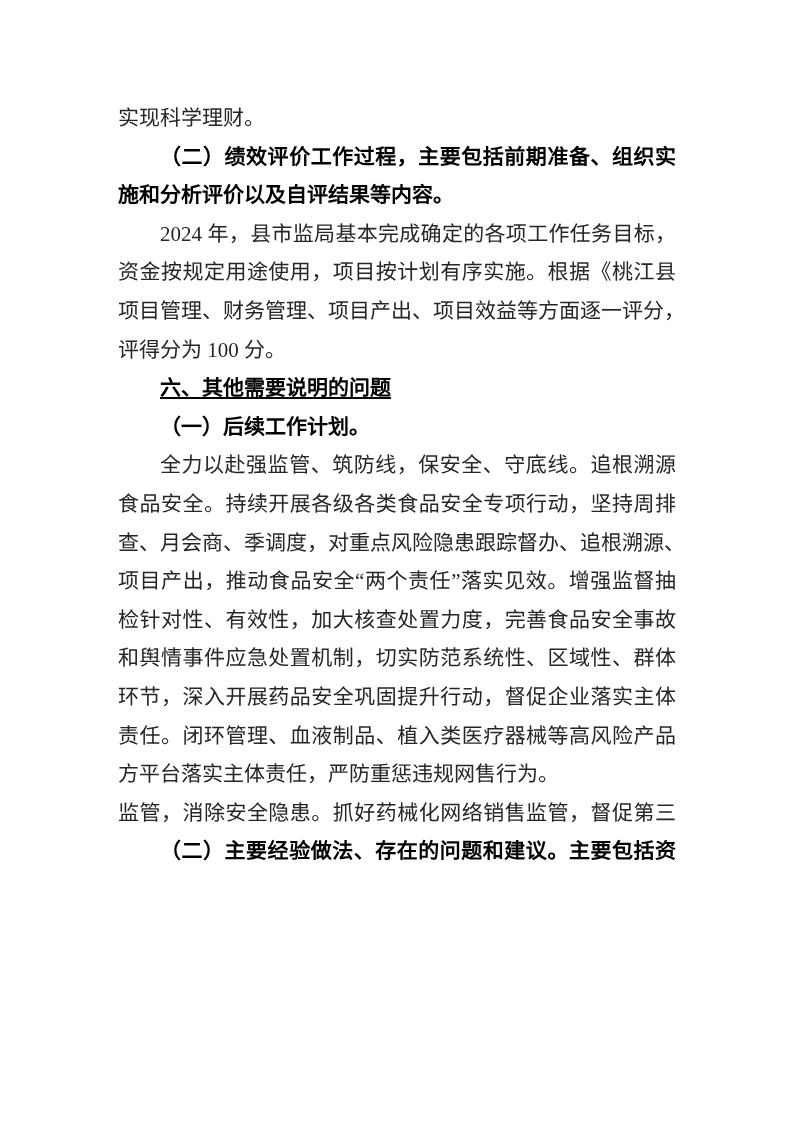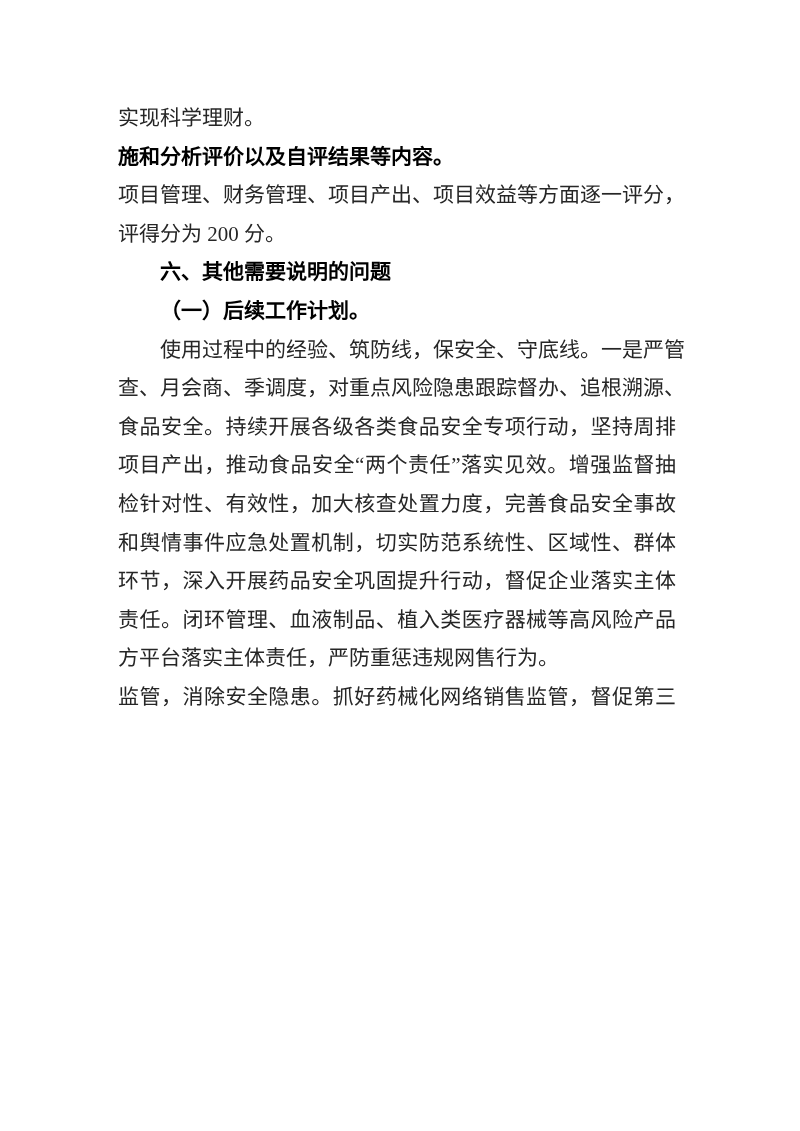"（二）绩效评价工作过程，主要包括前期准备、组织实" div.ln { html: none -> <div>（二）绩效评价工作过程，主要包括前期准备、组织实</div> }
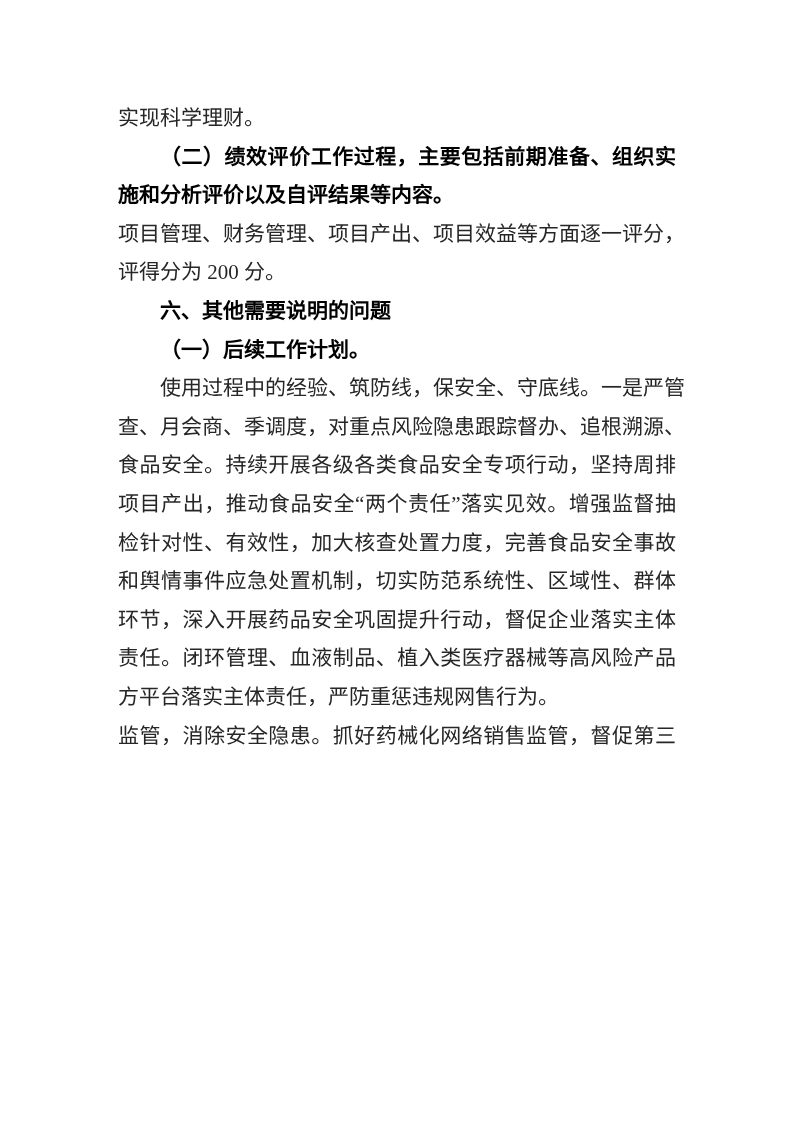"2024 年，县市监局基本完成确定的各项工作任务目标，" div.ln { html: none -> <div>2024 年，县市监局基本完成确定的各项工作任务目标，</div> }
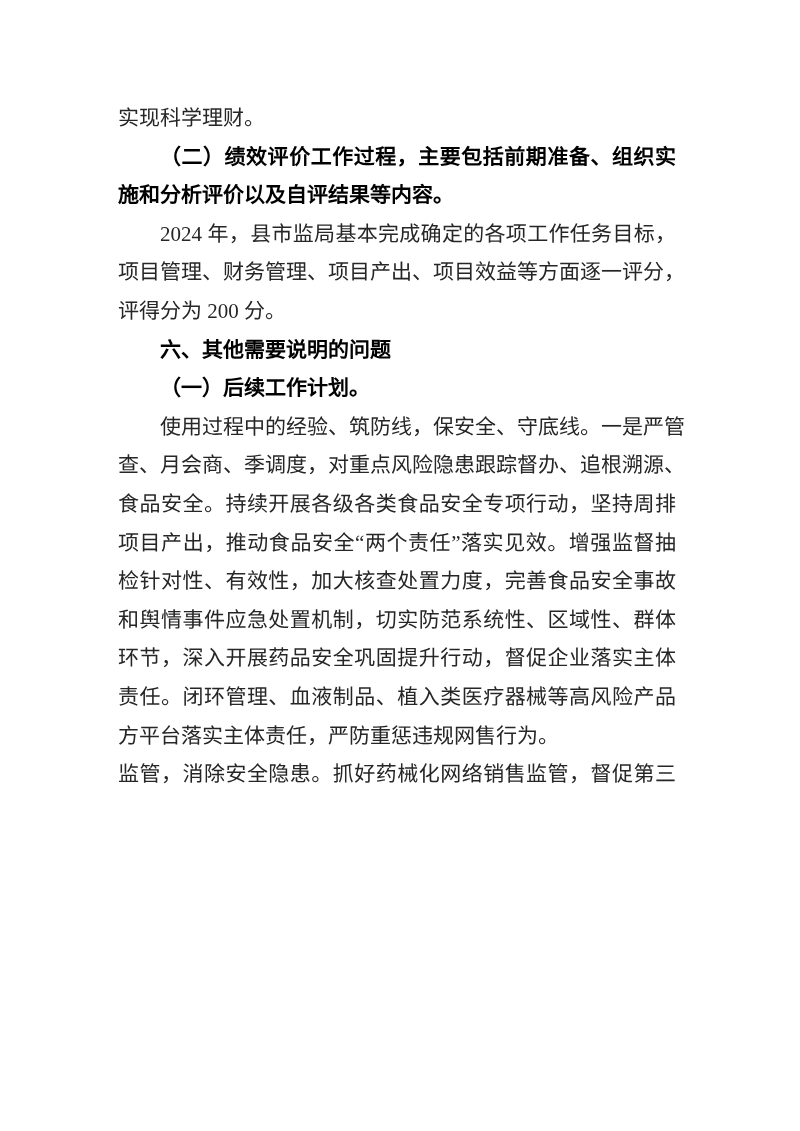"资金按规定用途使用，项目按计划有序实施。根据《桃江县" div.ln { html: none -> <div>资金按规定用途使用，项目按计划有序实施。根据《桃江县</div> }
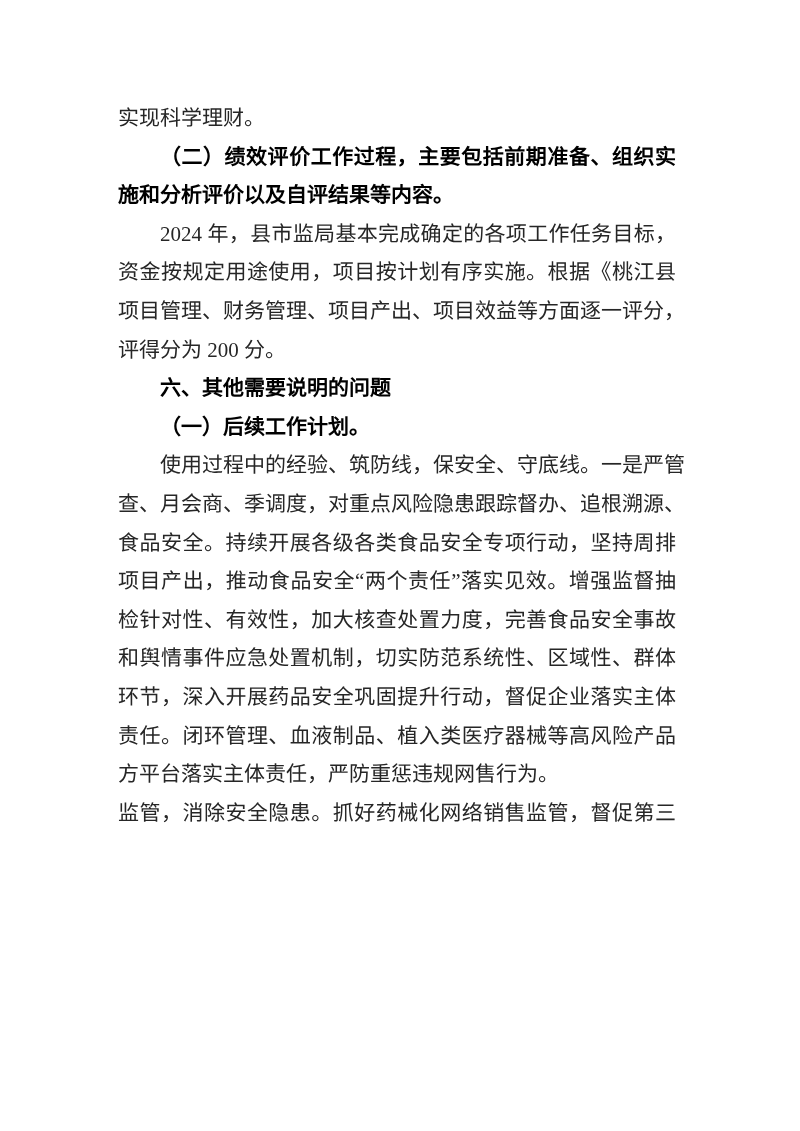"评得分为 200 分。" div.ln { text: 200 -> 100 }
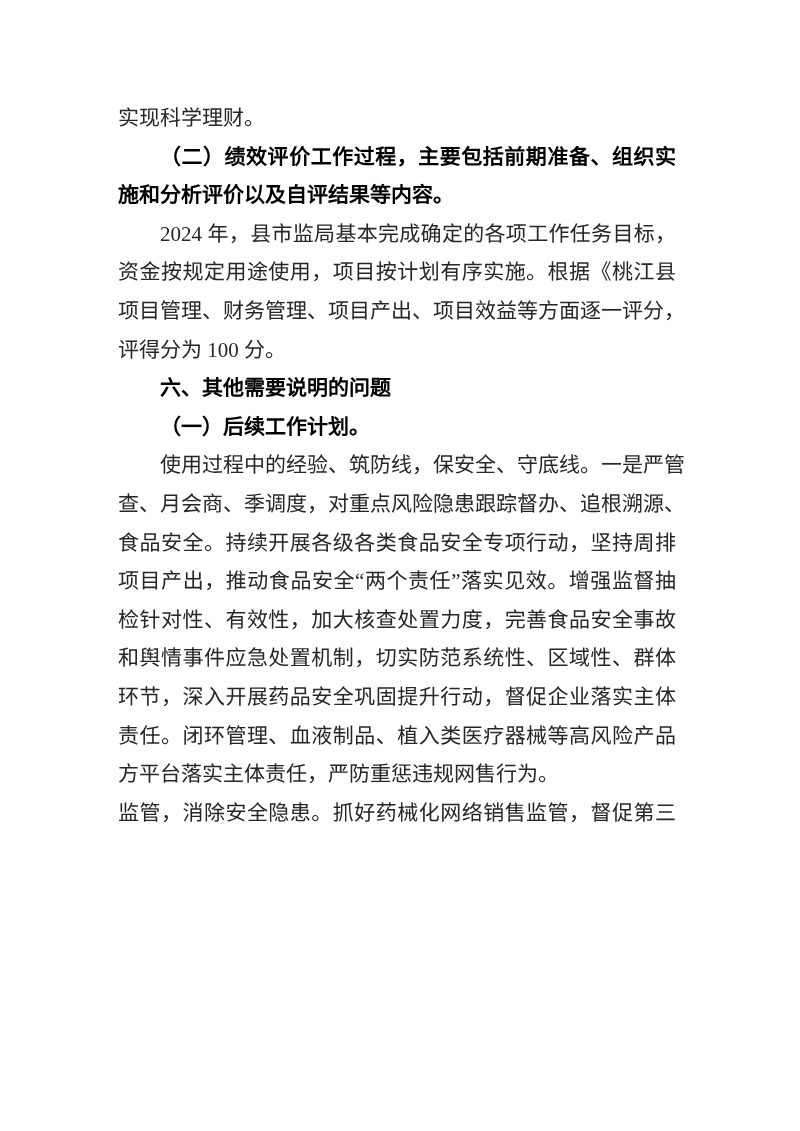"六、其他需要说明的问题" .hei { text-decoration: none -> underline }
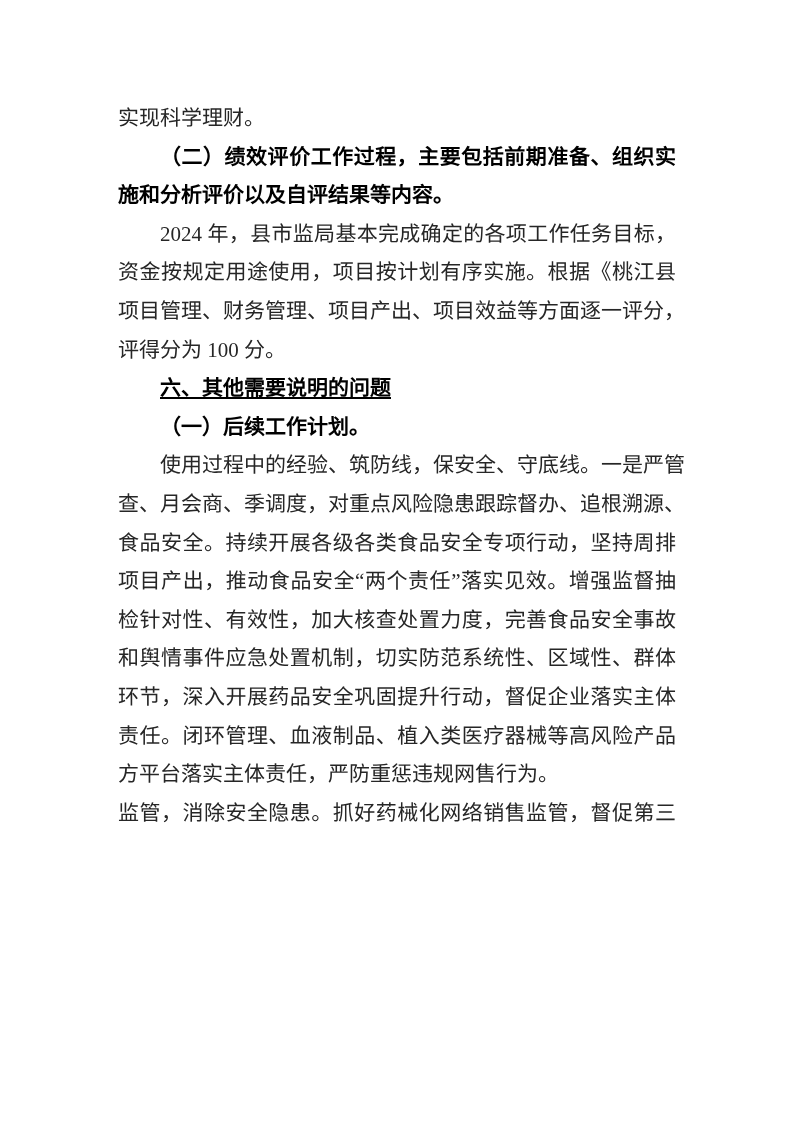"使用过程中的经验、筑防线，保安全、守底线。一是严管" div.ln { text: 使用过程中的经验、筑防线，保安全、守底线。一是严管 -> 全力以赴强监管、筑防线，保安全、守底线。追根溯源 }
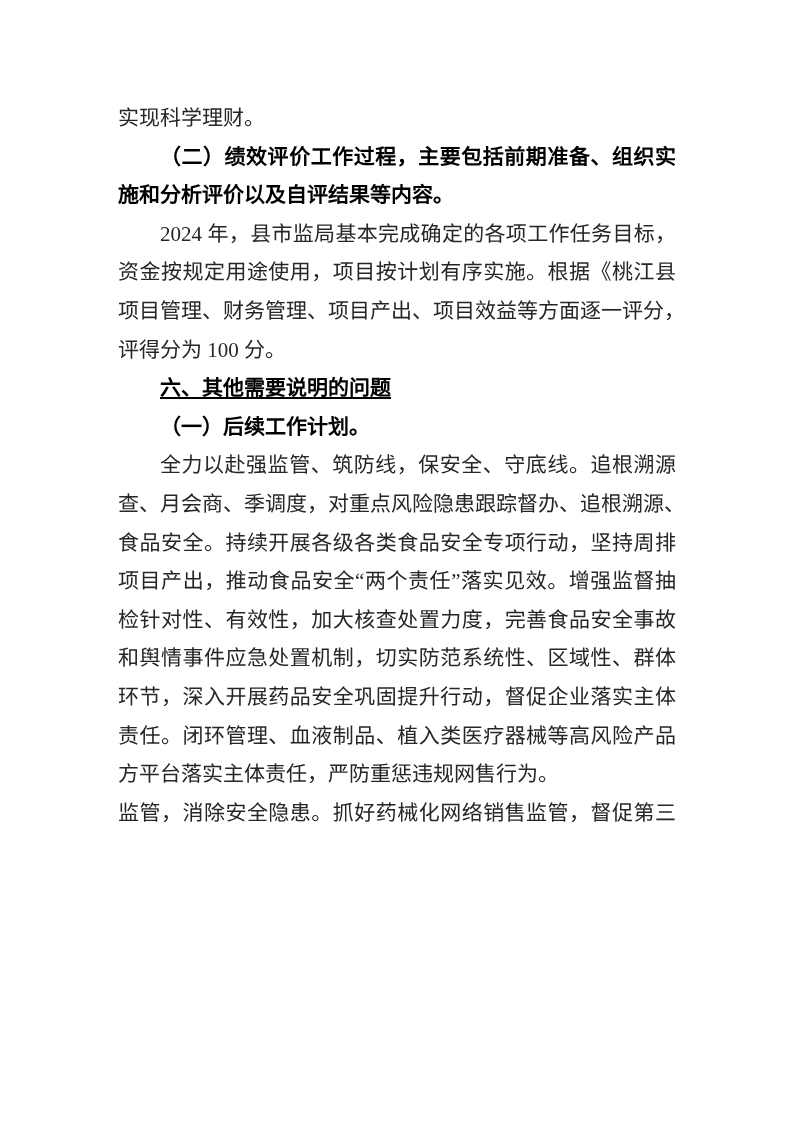"查、月会商、季调度，对重点风险隐患跟踪督办、追根溯源、" div.ln { order: before "食品安全。持续开展各级各类食品安全专项行动，坚持周排" -> after "食品安全。持续开展各级各类食品安全专项行动，坚持周排" }
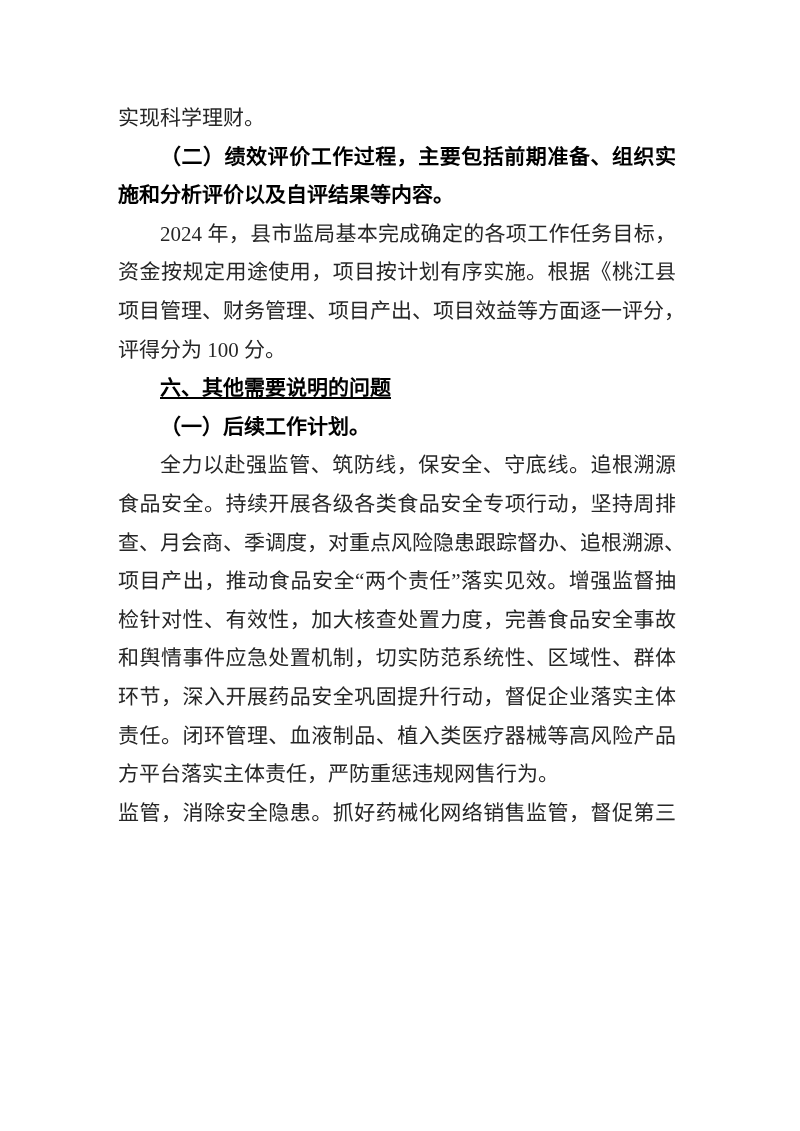"（二）主要经验做法、存在的问题和建议。主要包括资" div.ln { html: none -> <div>（二）主要经验做法、存在的问题和建议。主要包括资</div> }
